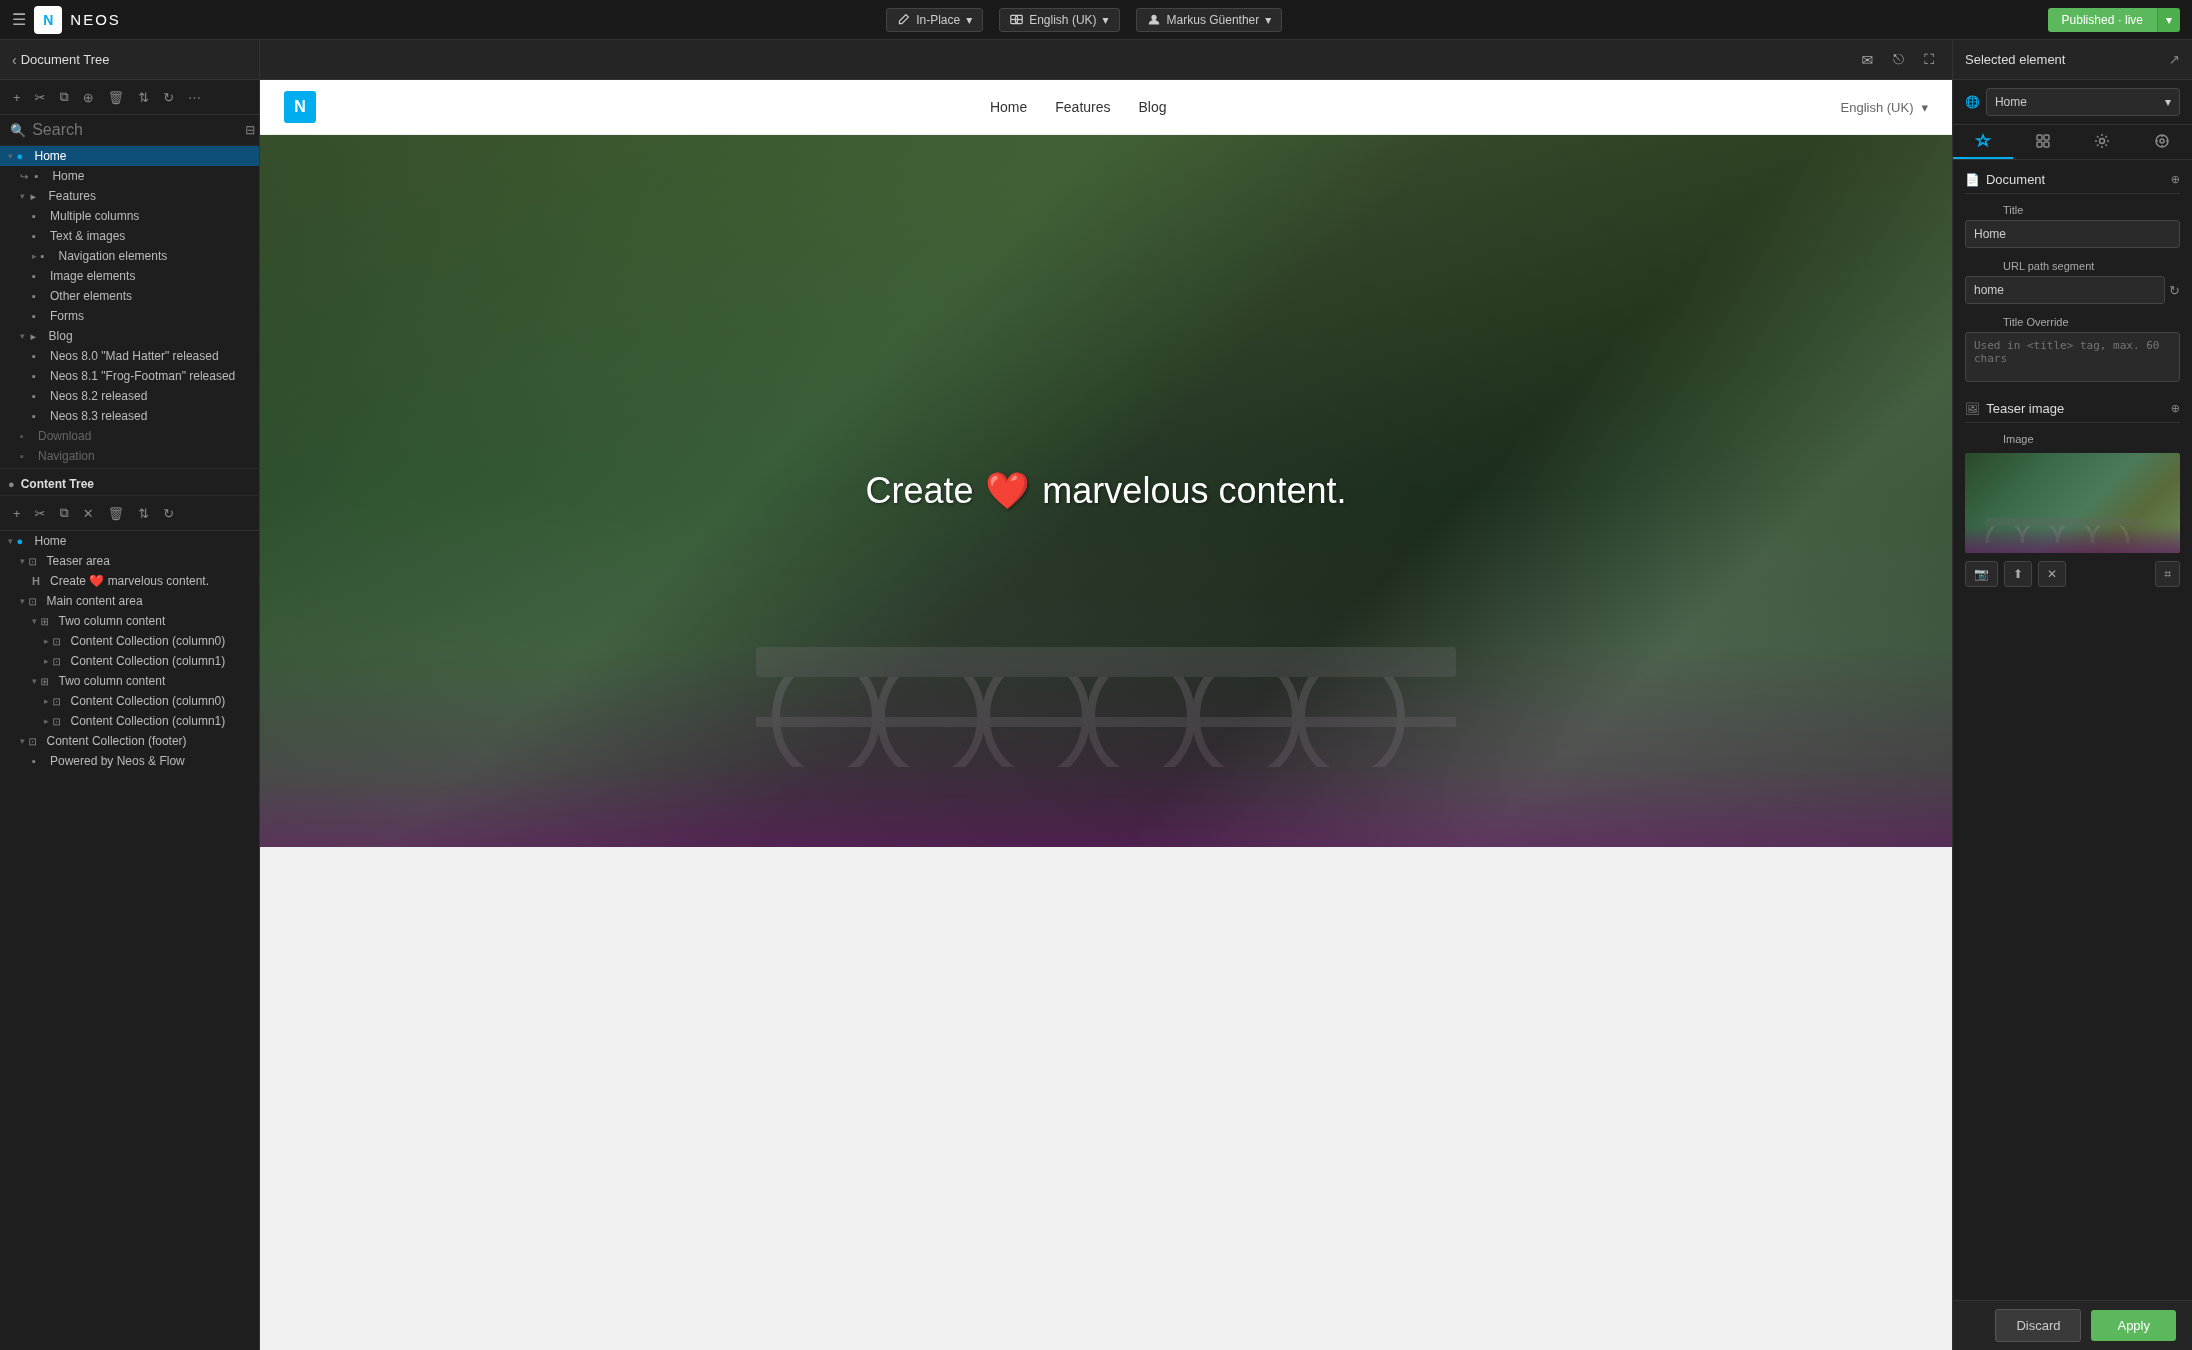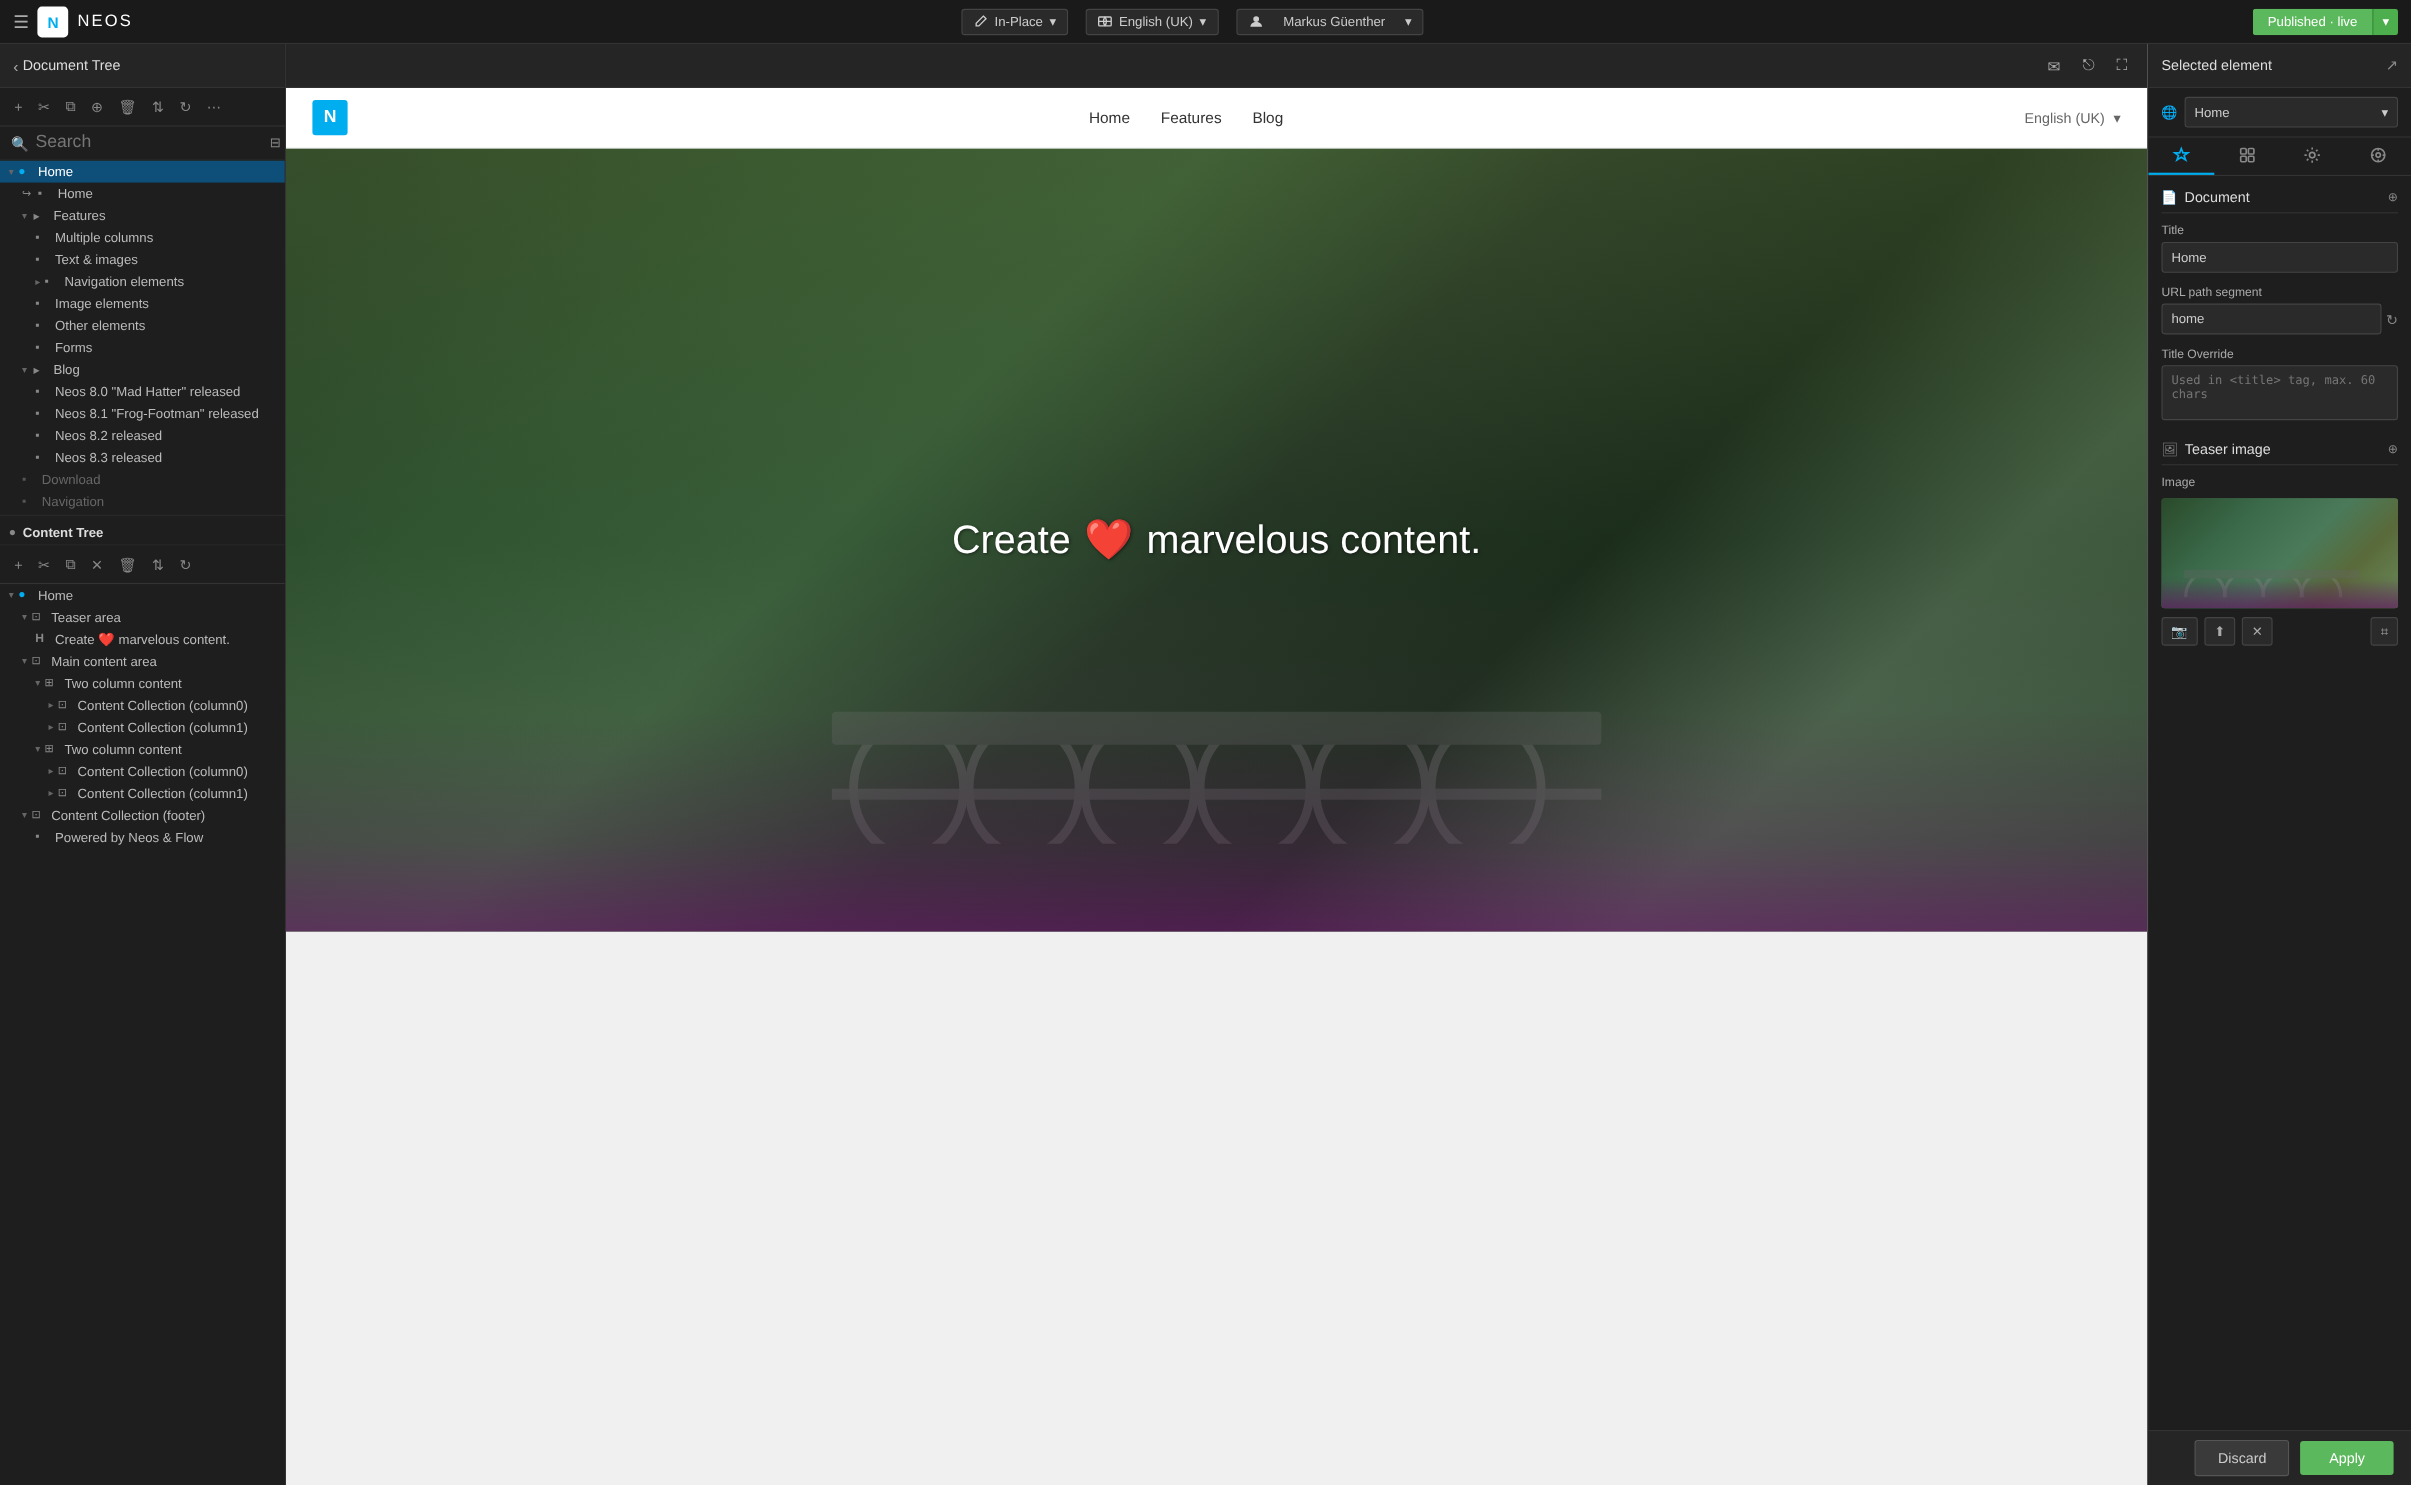"Markus Güenther" .user-pill { gap: 18px -> 6px }
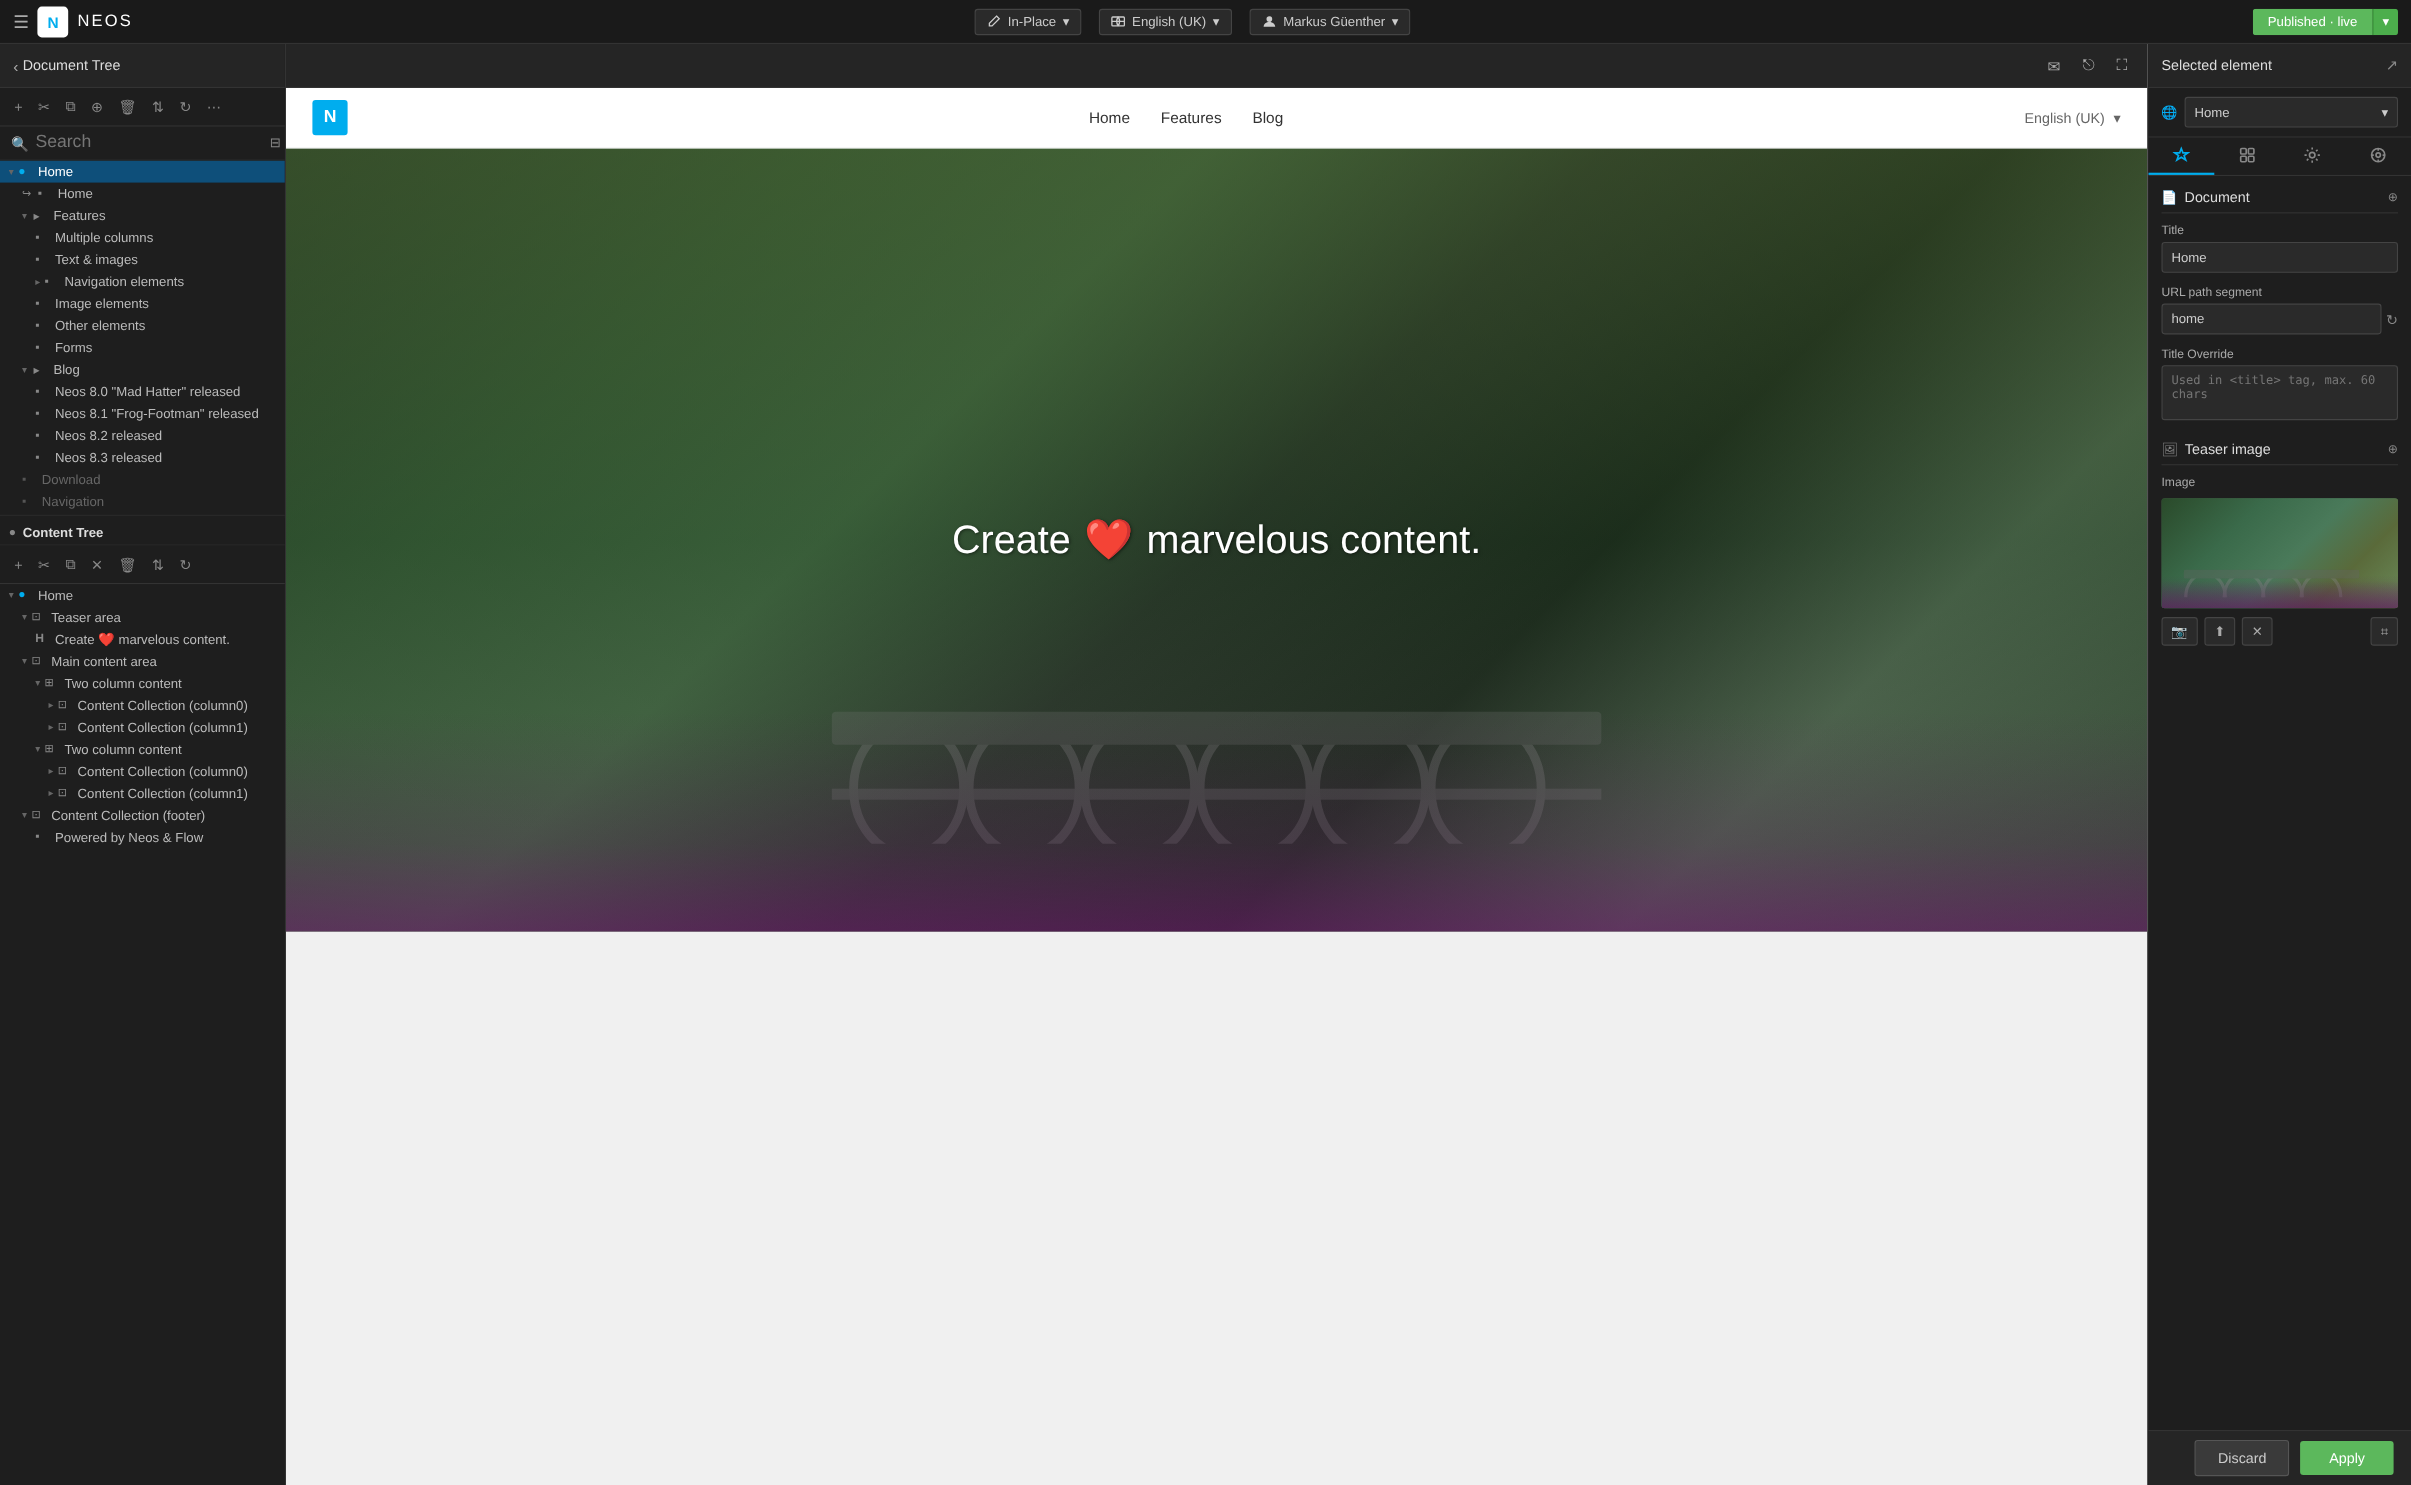"Title" .prop-label { margin-left: none -> 38px }
